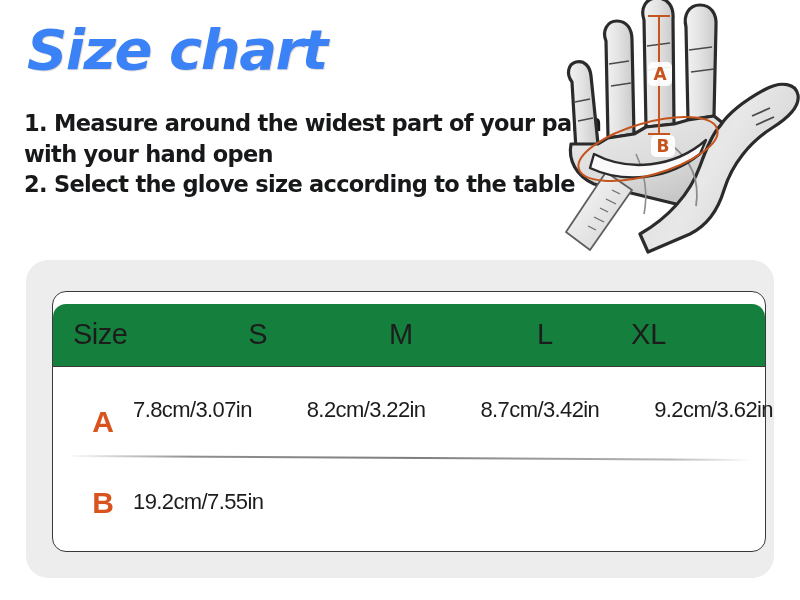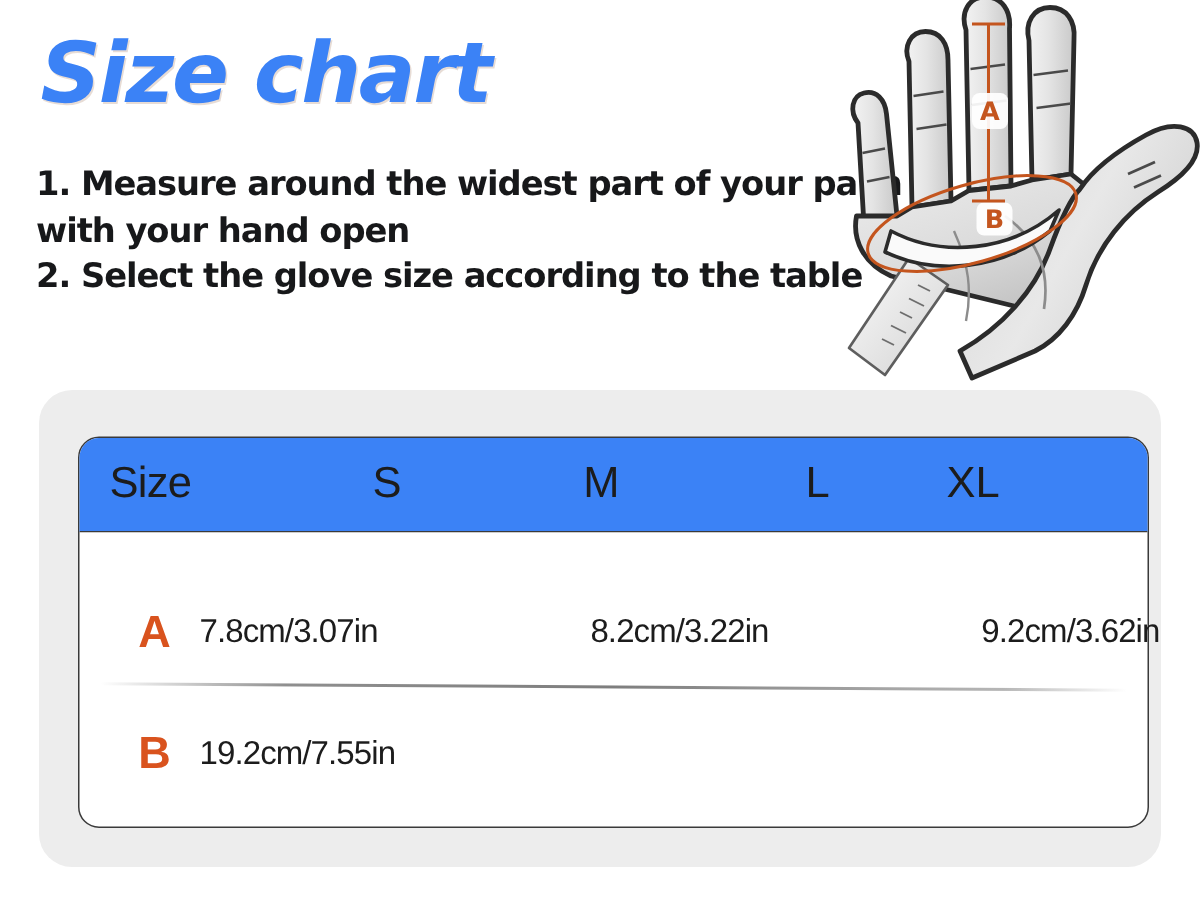"Size" .thead { background: #3b82f6 -> #15803d; top: 0 -> 12px }
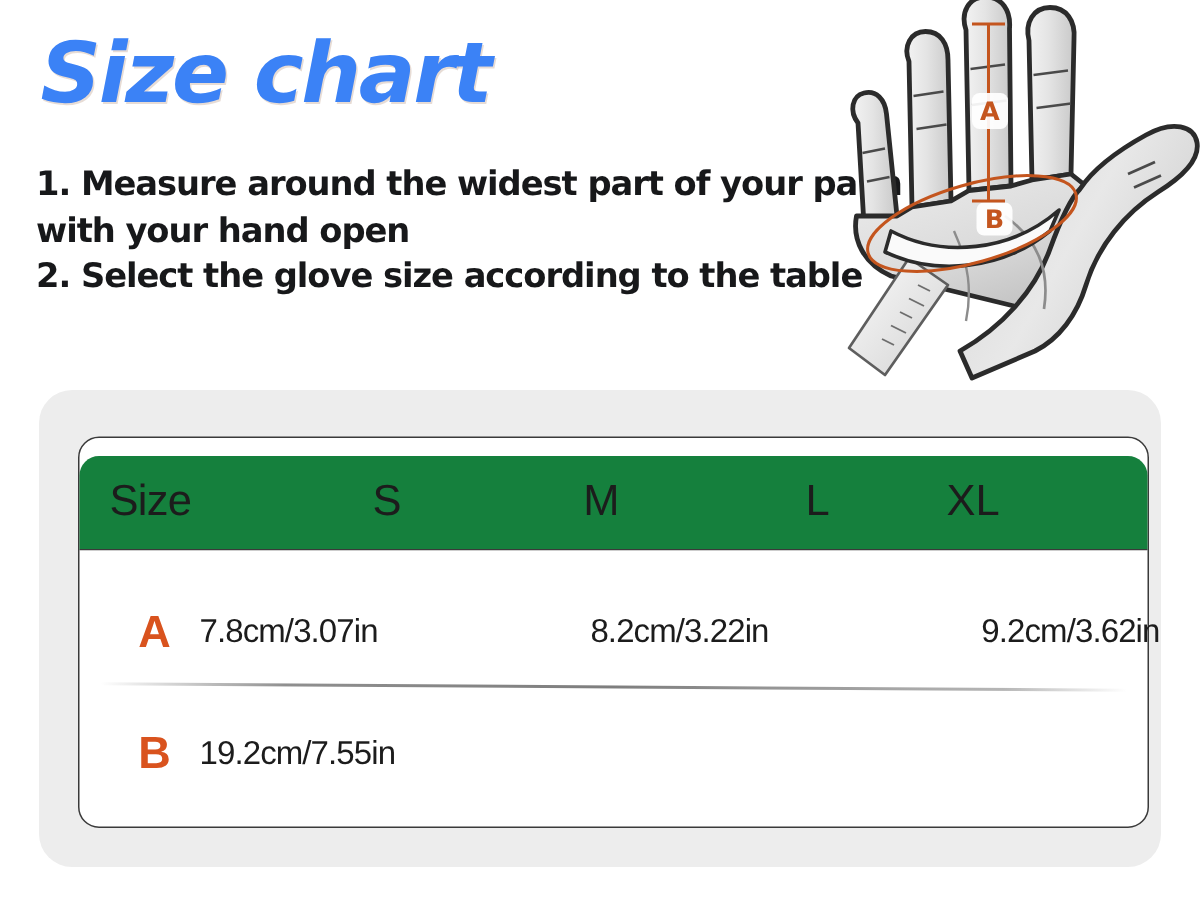"7.8cm/3.07in" .cellrow.ra { top: 118px -> 107px }
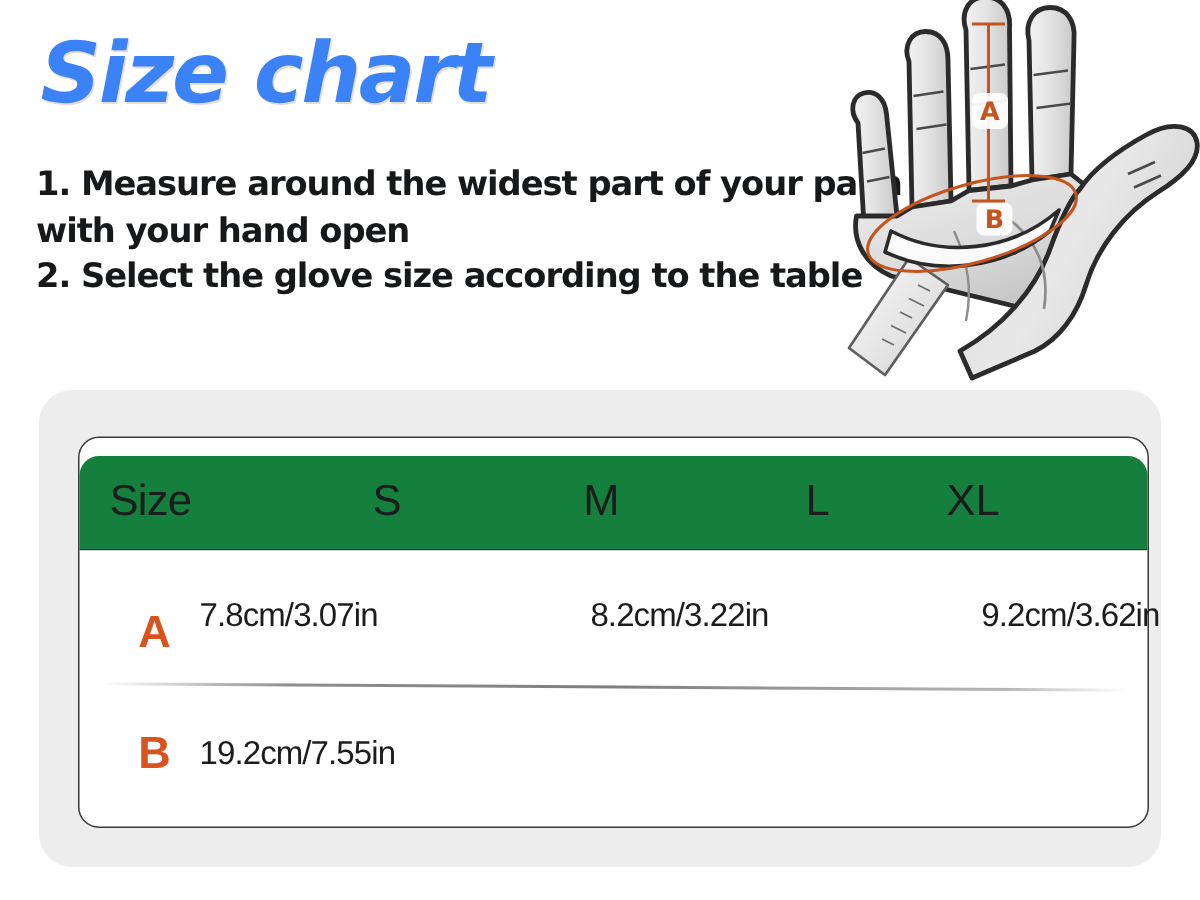"8.7cm/3.42in" span.dcell { html: none -> <span>8.7cm/3.42in</span> }
